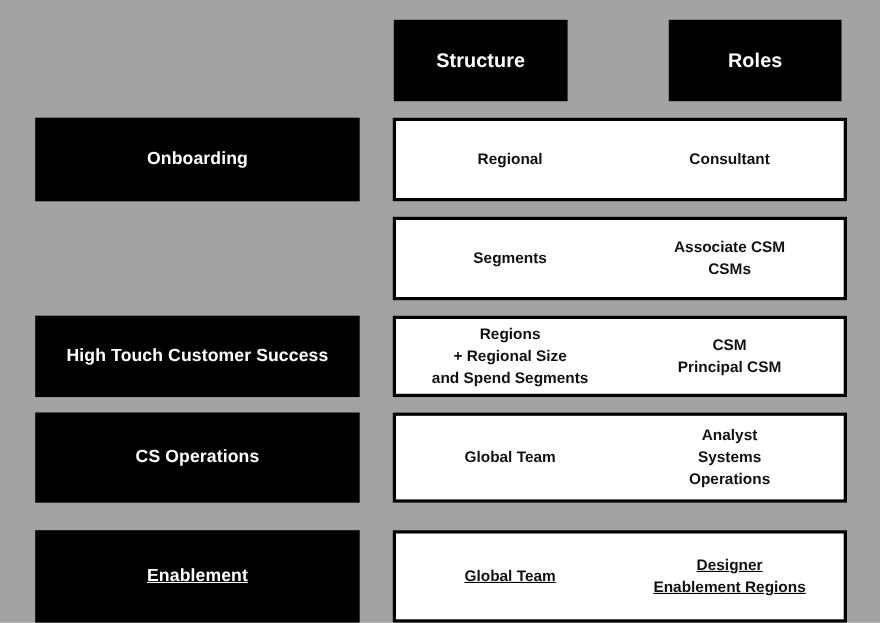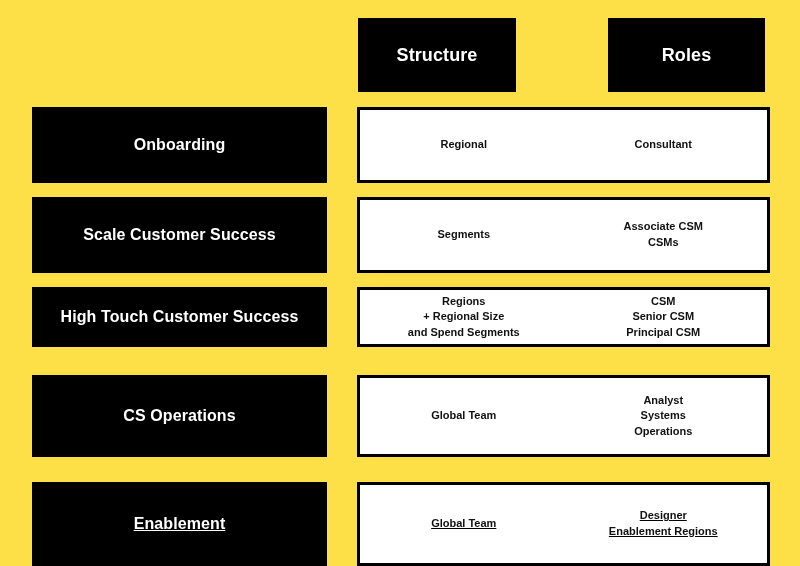"Structure" #board { background: #fde047 -> #a3a3a3 }
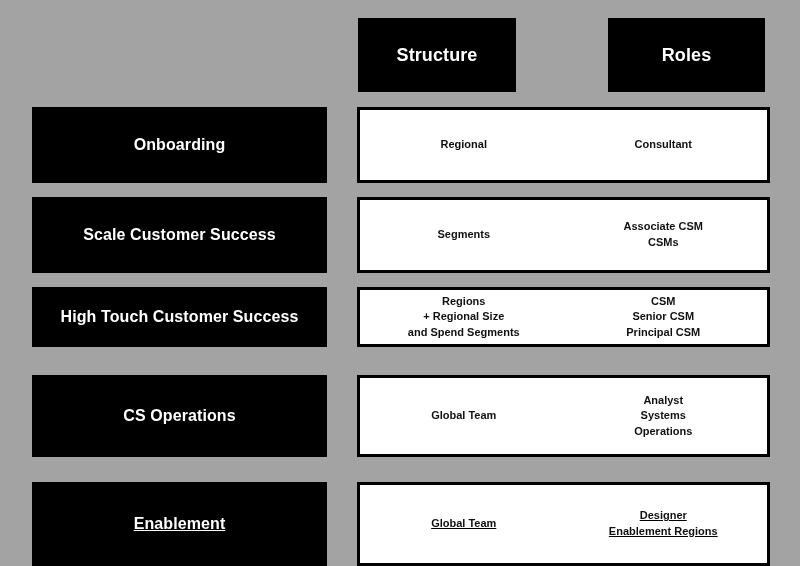"Regional" .cell { font-size: 11px -> 14px }
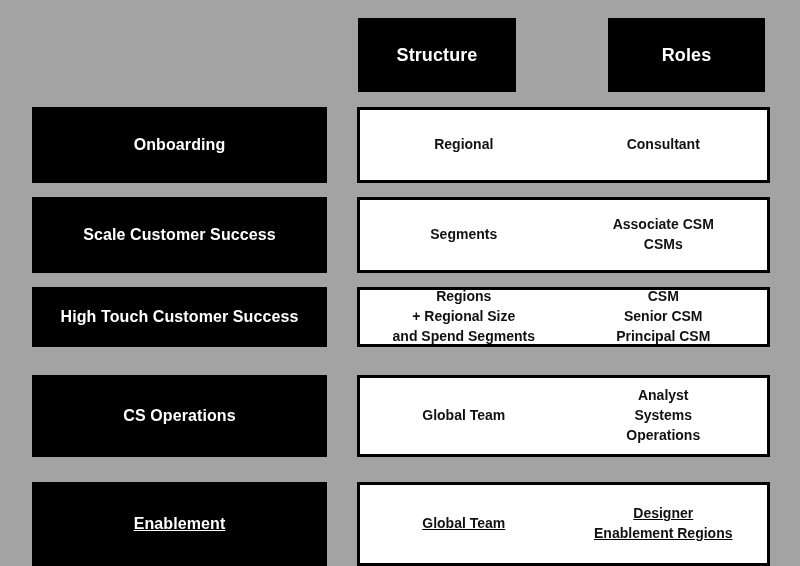"Scale Customer Success" div.cat { html: <div> <span>Scale Customer Success</span> </div> -> none }
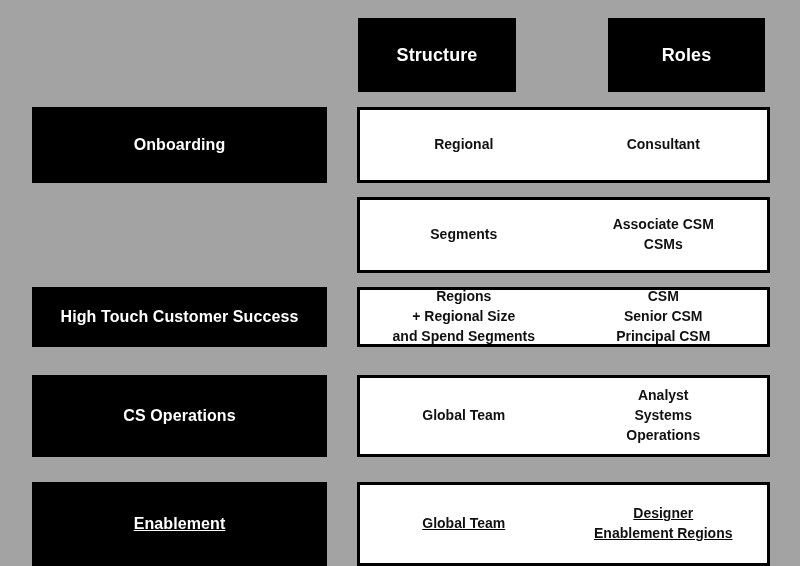"Regions" .r2 { height: 60px -> 74px }
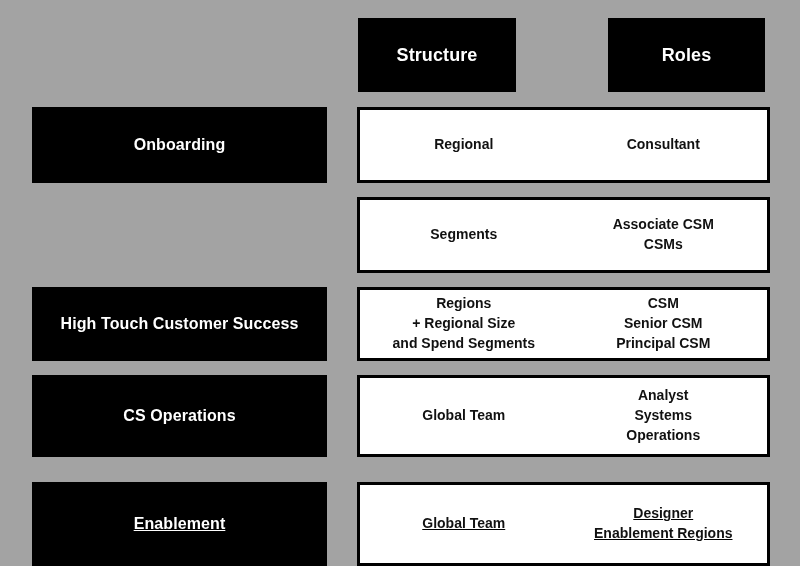"Senior CSM" span.ln { html: <span>Senior CSM</span> -> none }
